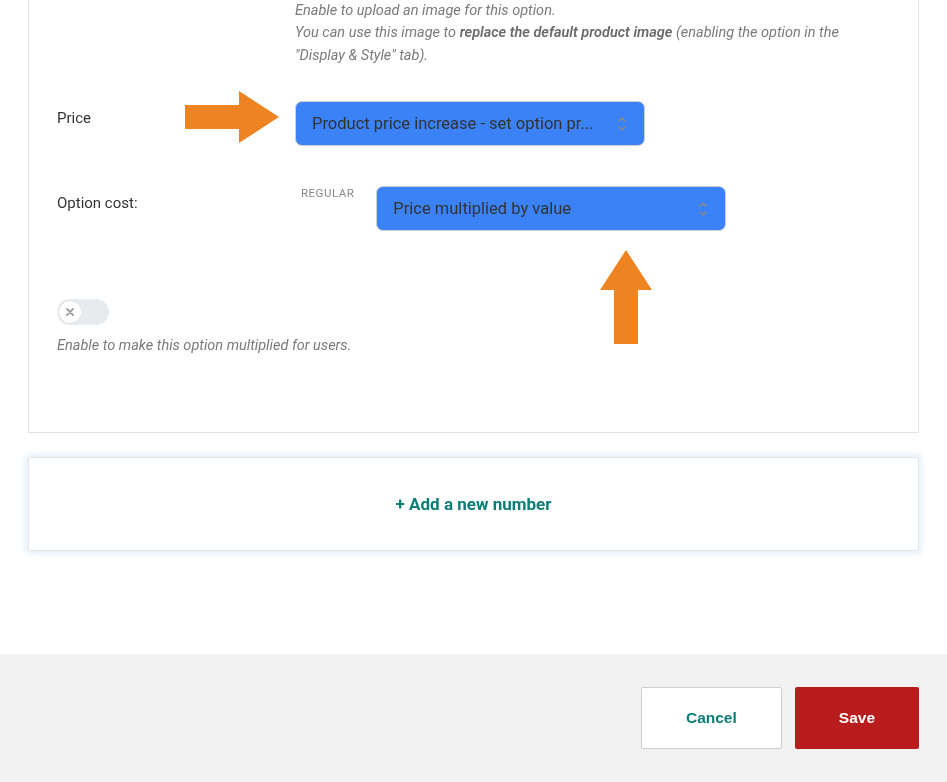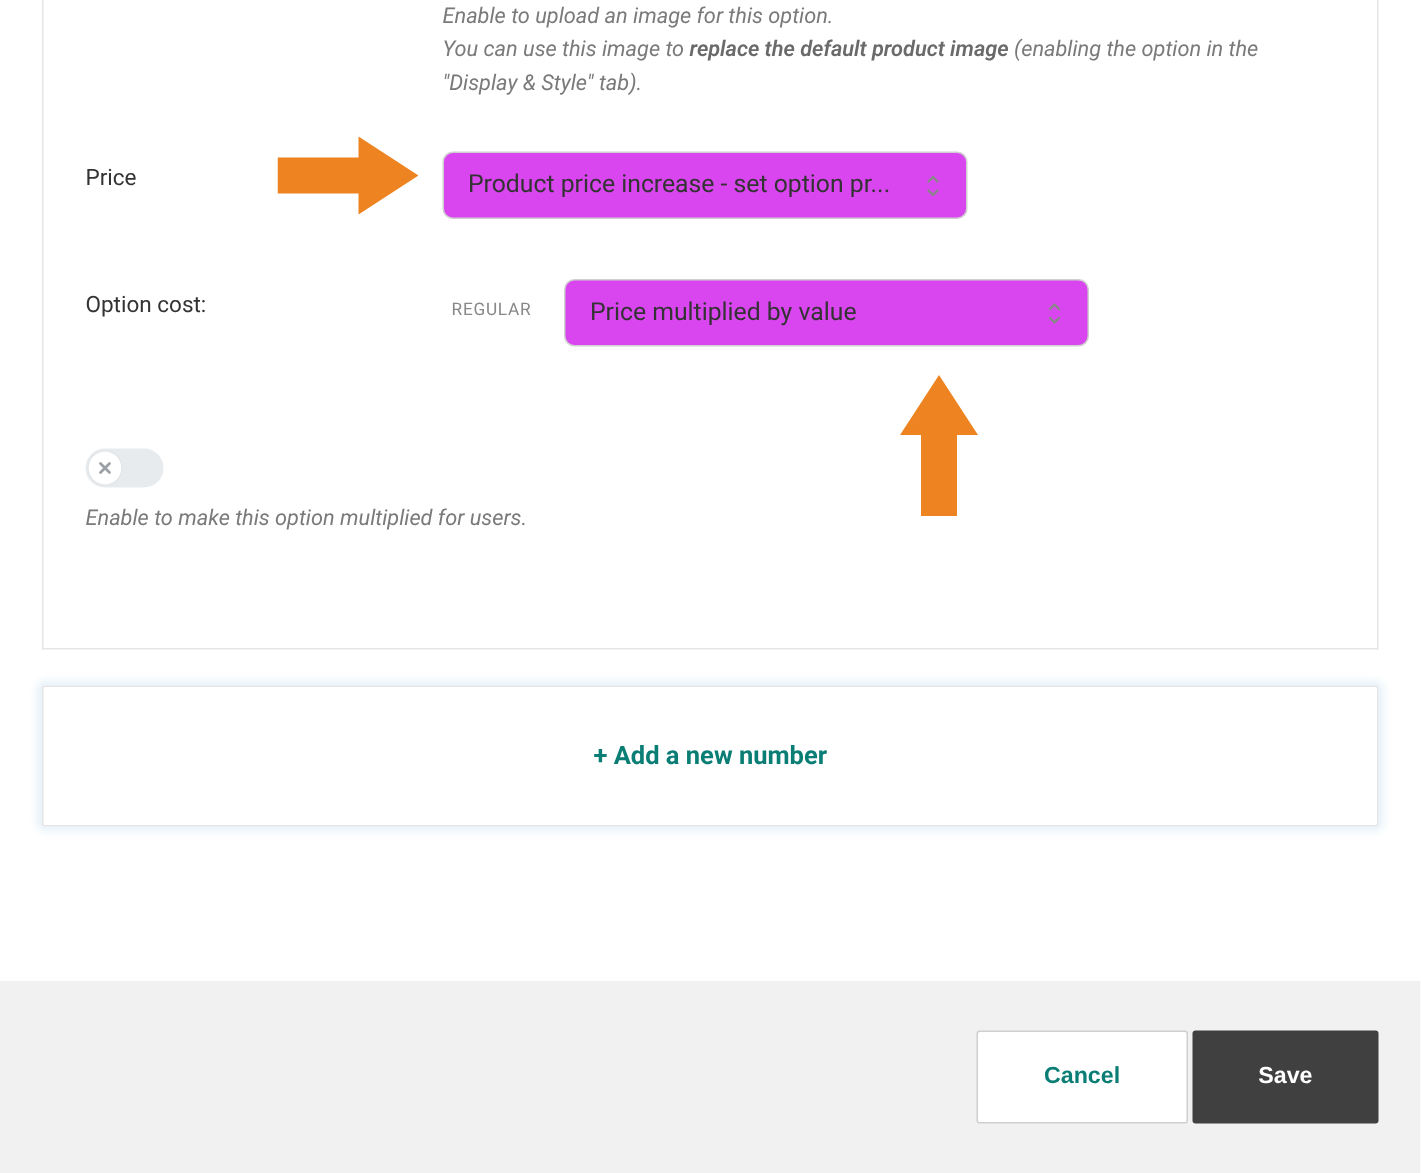"Product price increase - set" .select-box { background: #d946ef -> #3b82f6 }
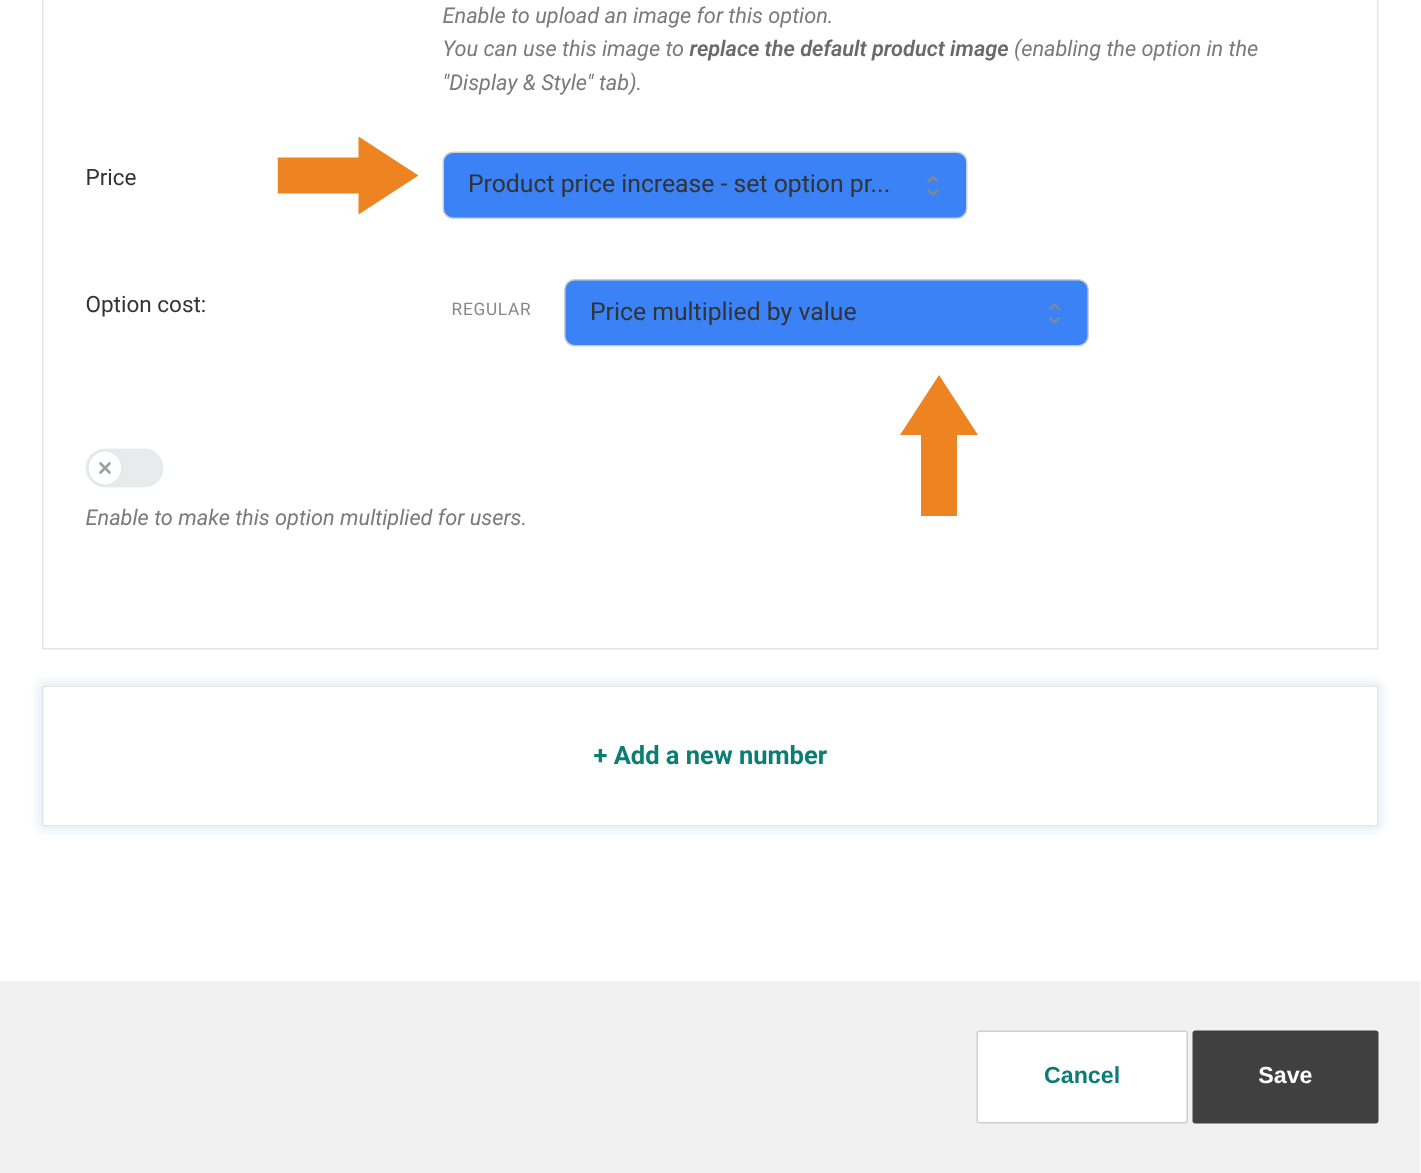"REGULAR" .cost-row { align-items: center -> flex-start }
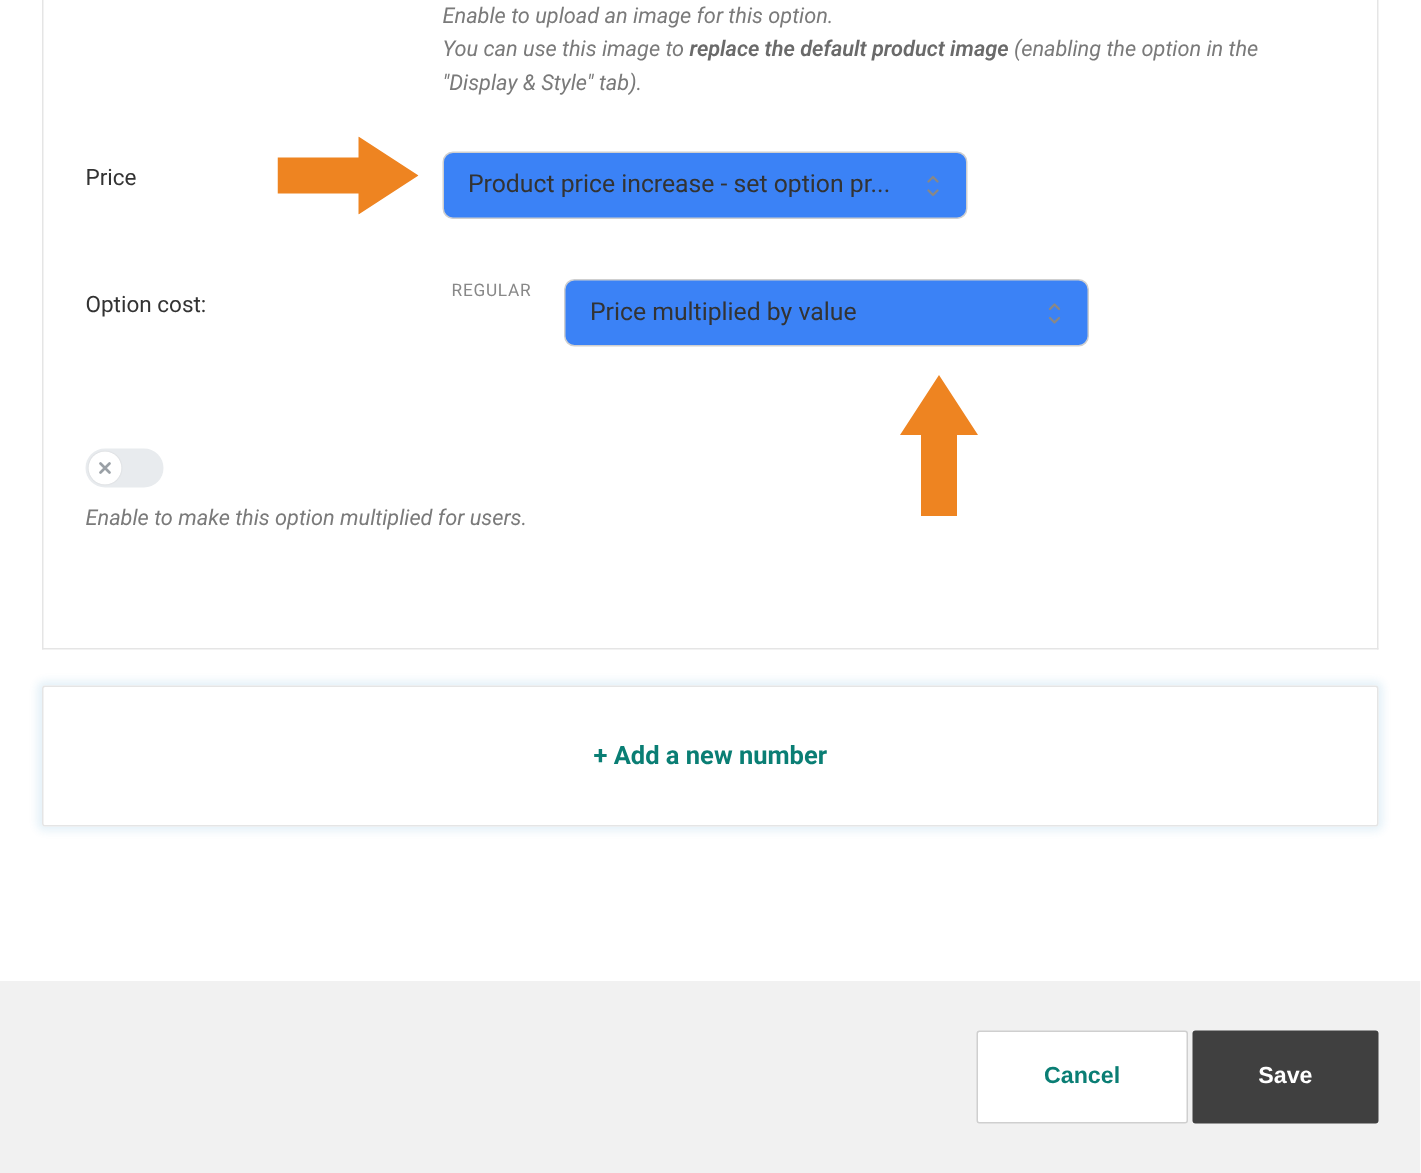"Cancel" .footer-bar { gap: 3px -> 13px }
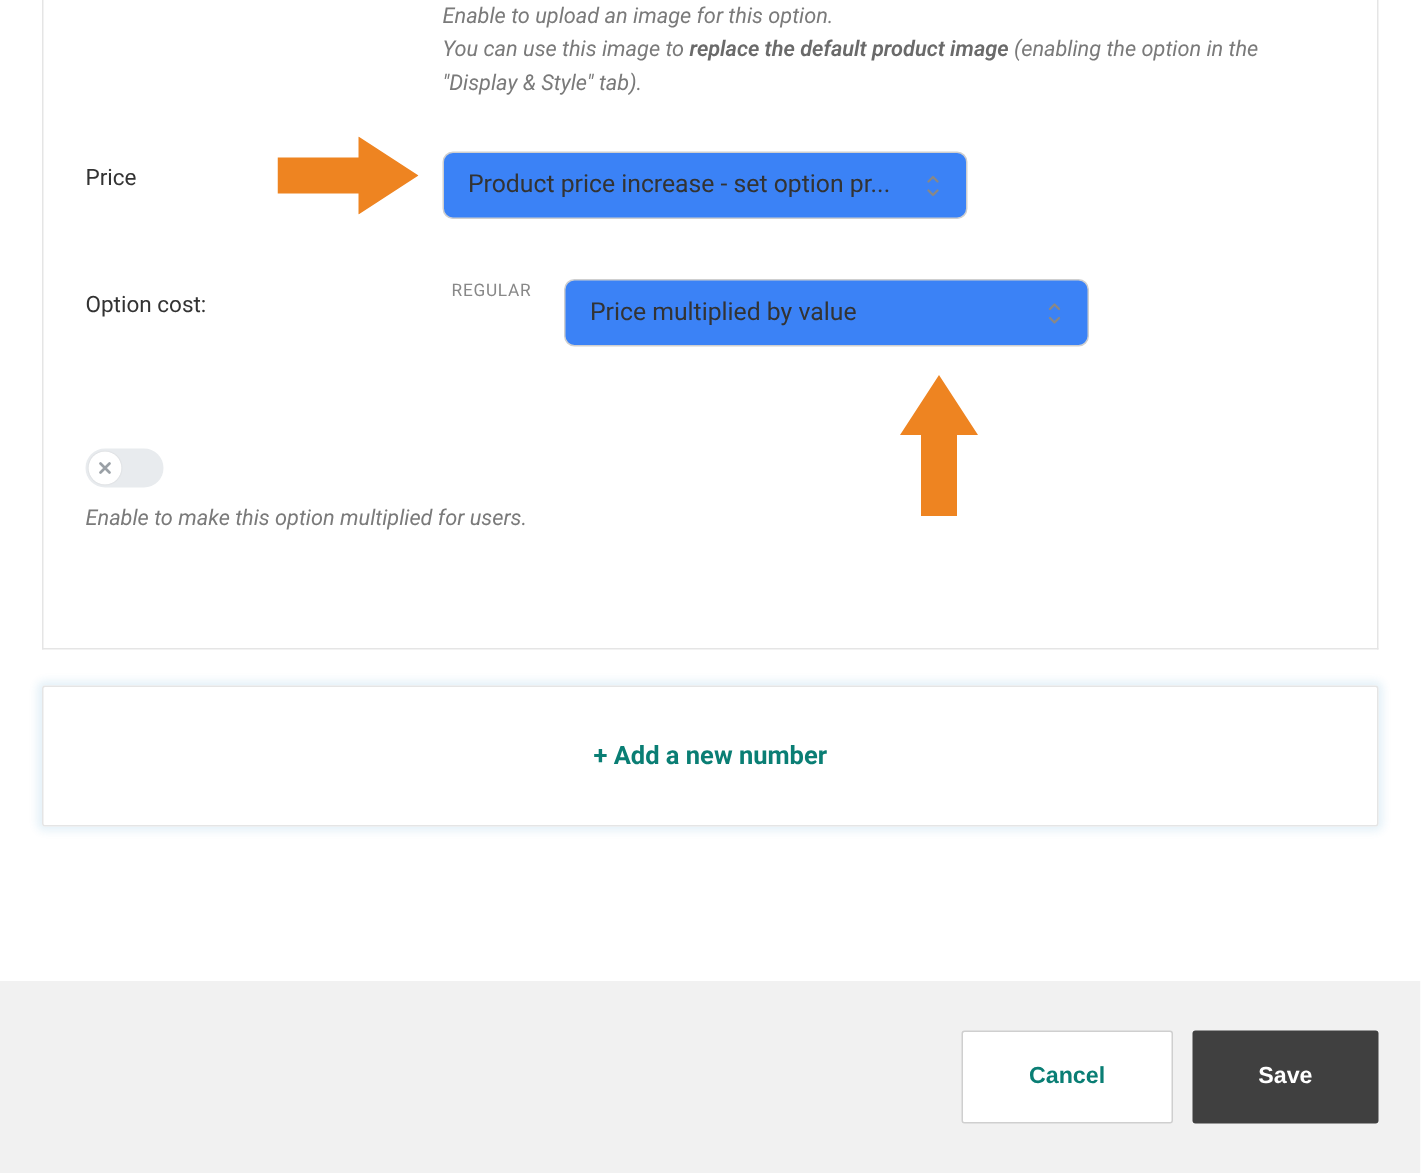"Save" .btn-save { background: #404040 -> #b91c1c }
